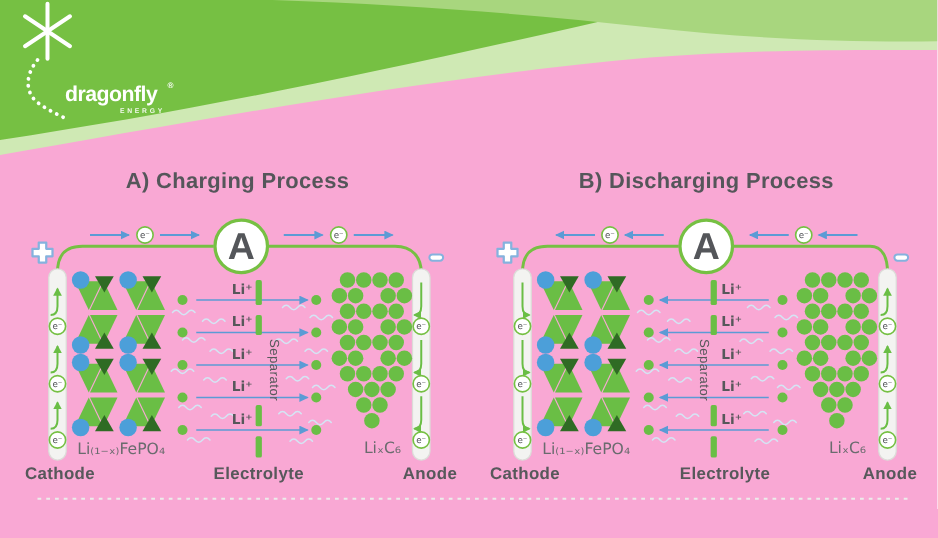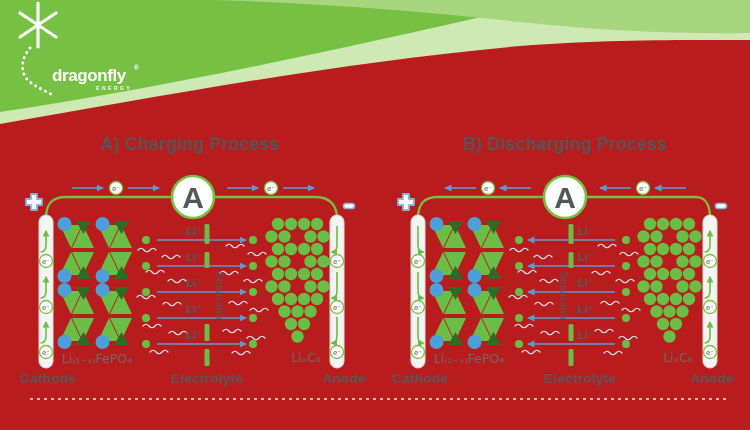"dragonfly" .stage { background: #b91c1c -> #f9a8d4 }
